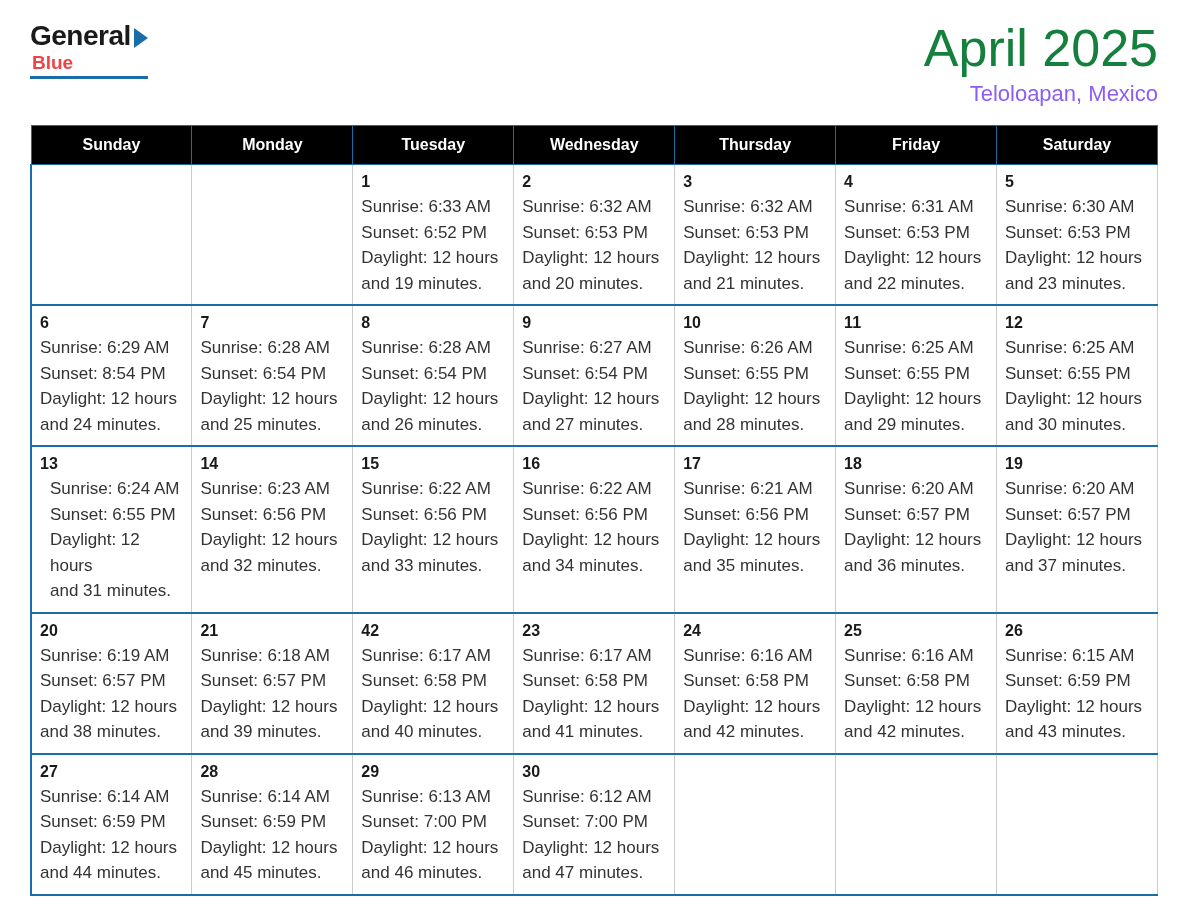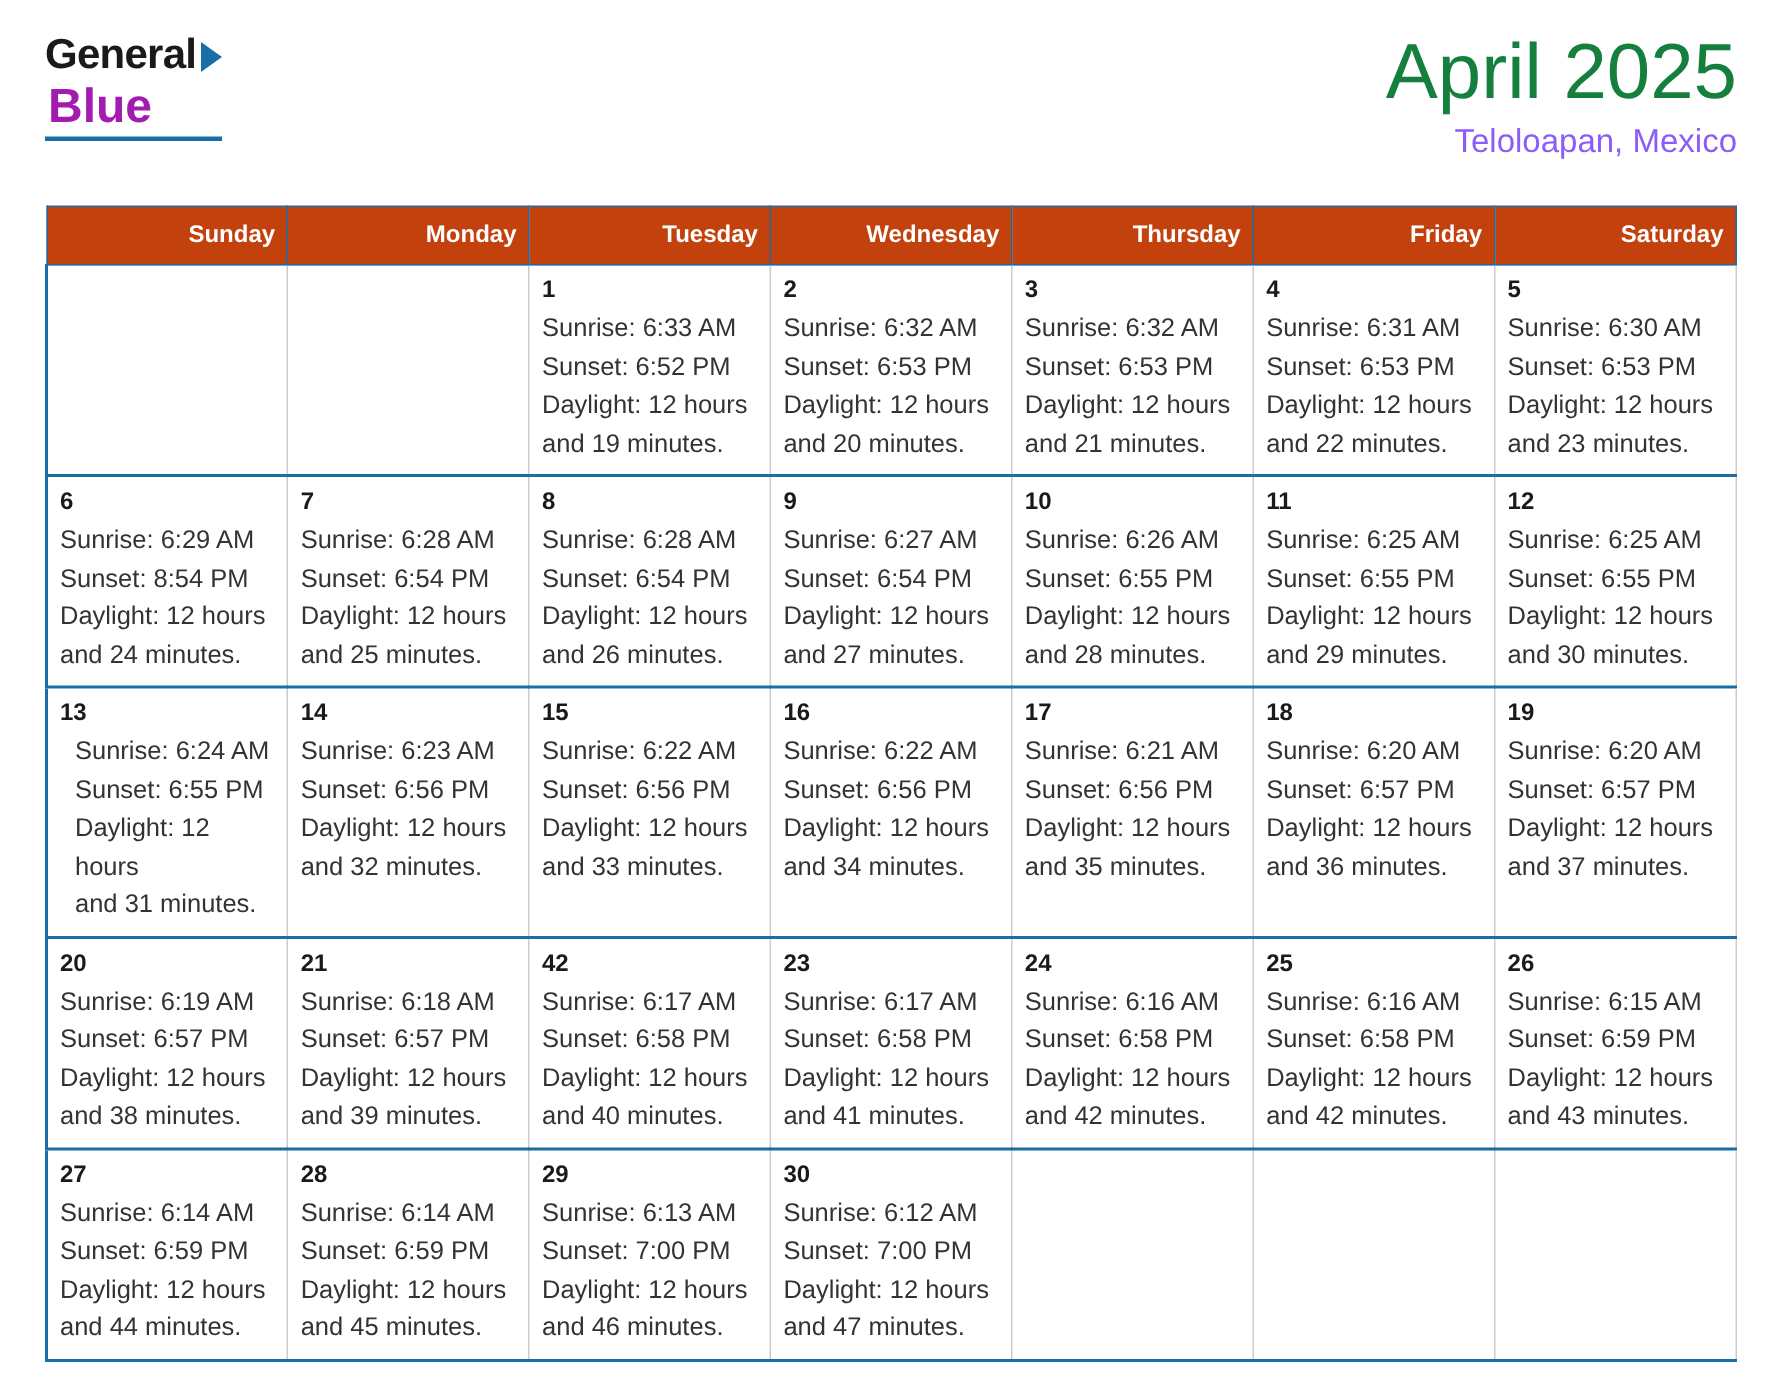"General" .header { margin-bottom: 30px -> 18px }
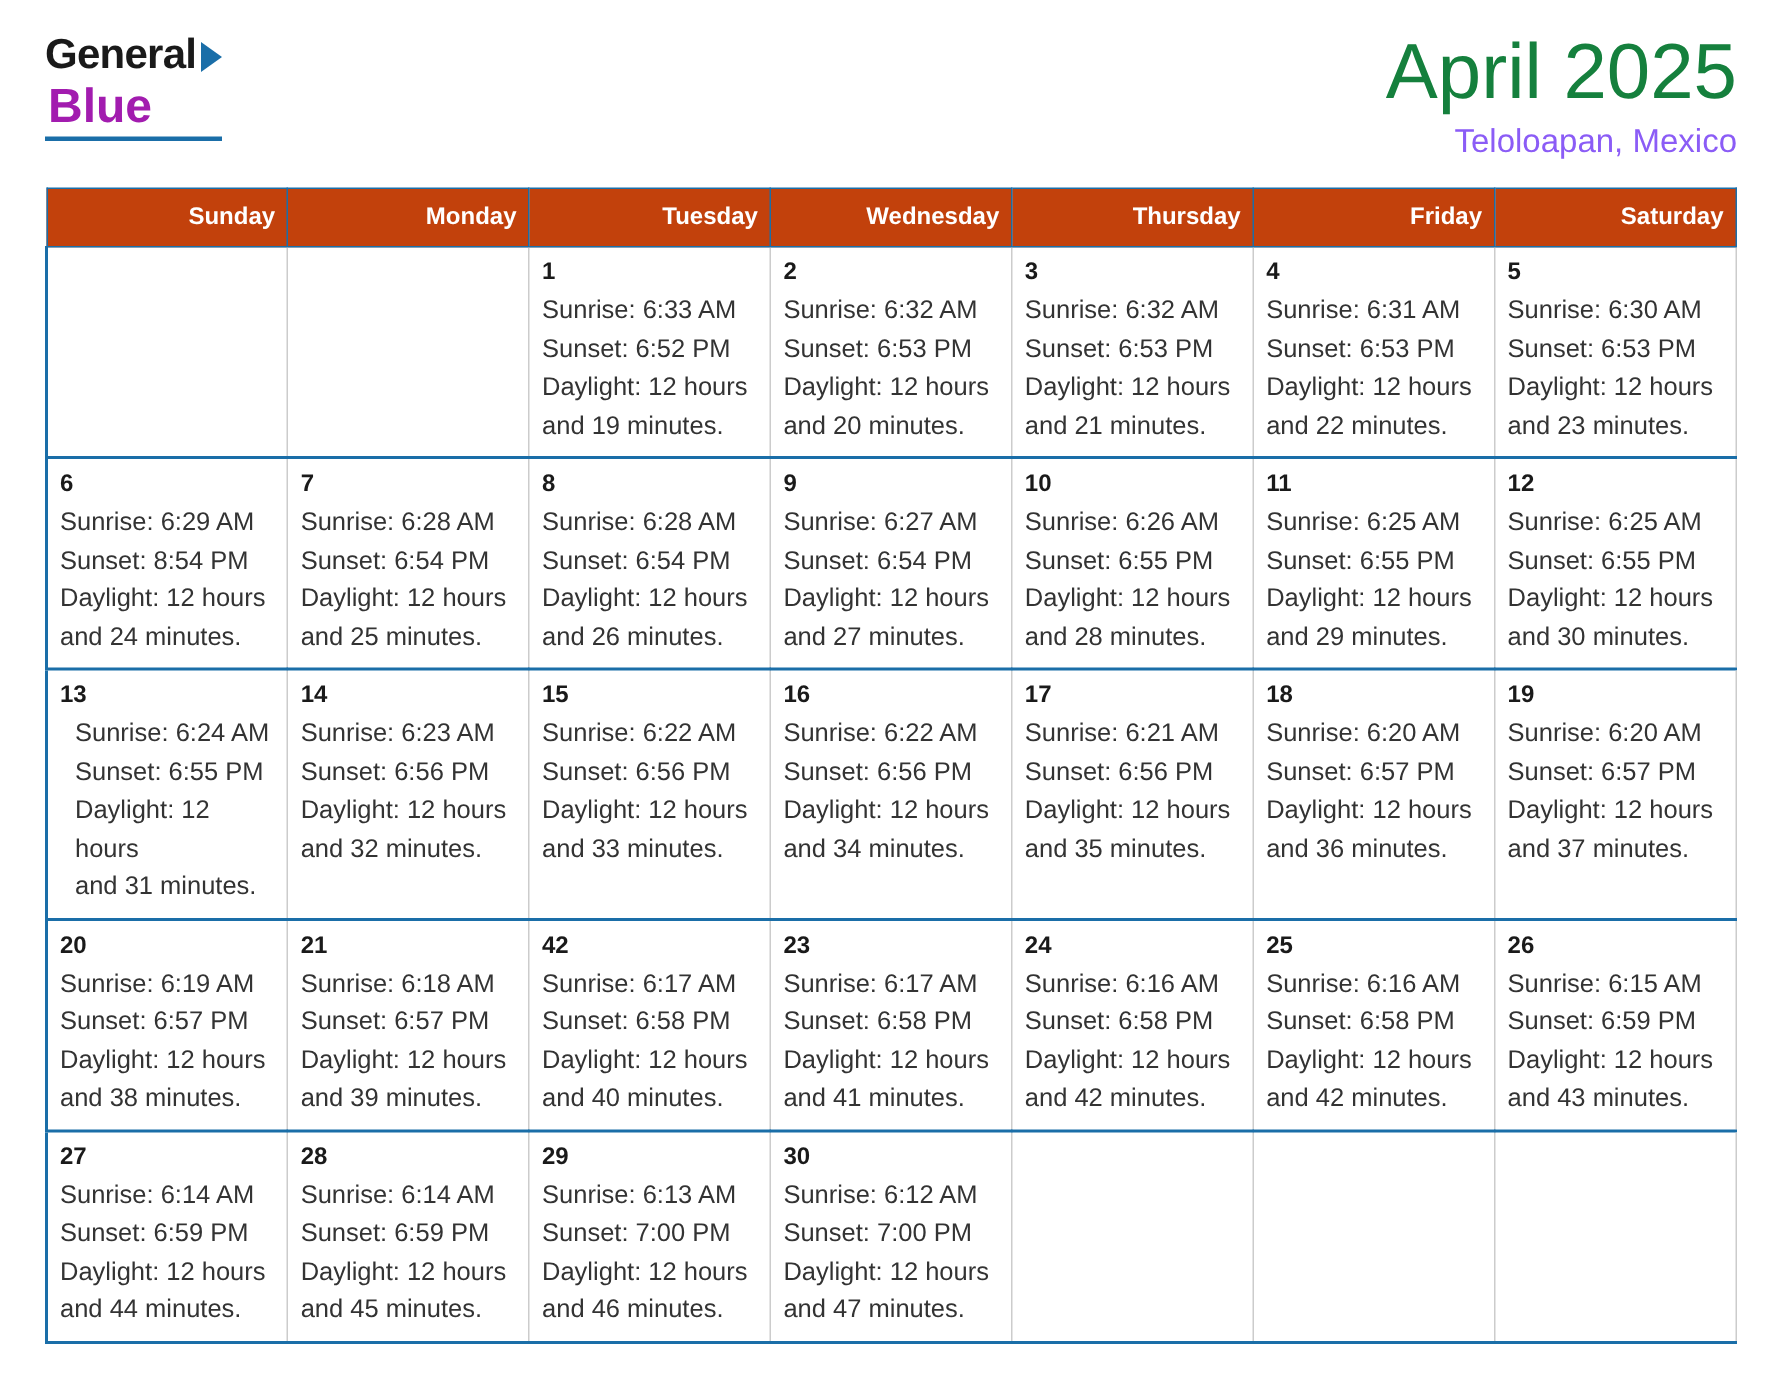"Blue" .logo-blue { color: #a21caf -> #ef4444; font-size: 32px -> 19px }
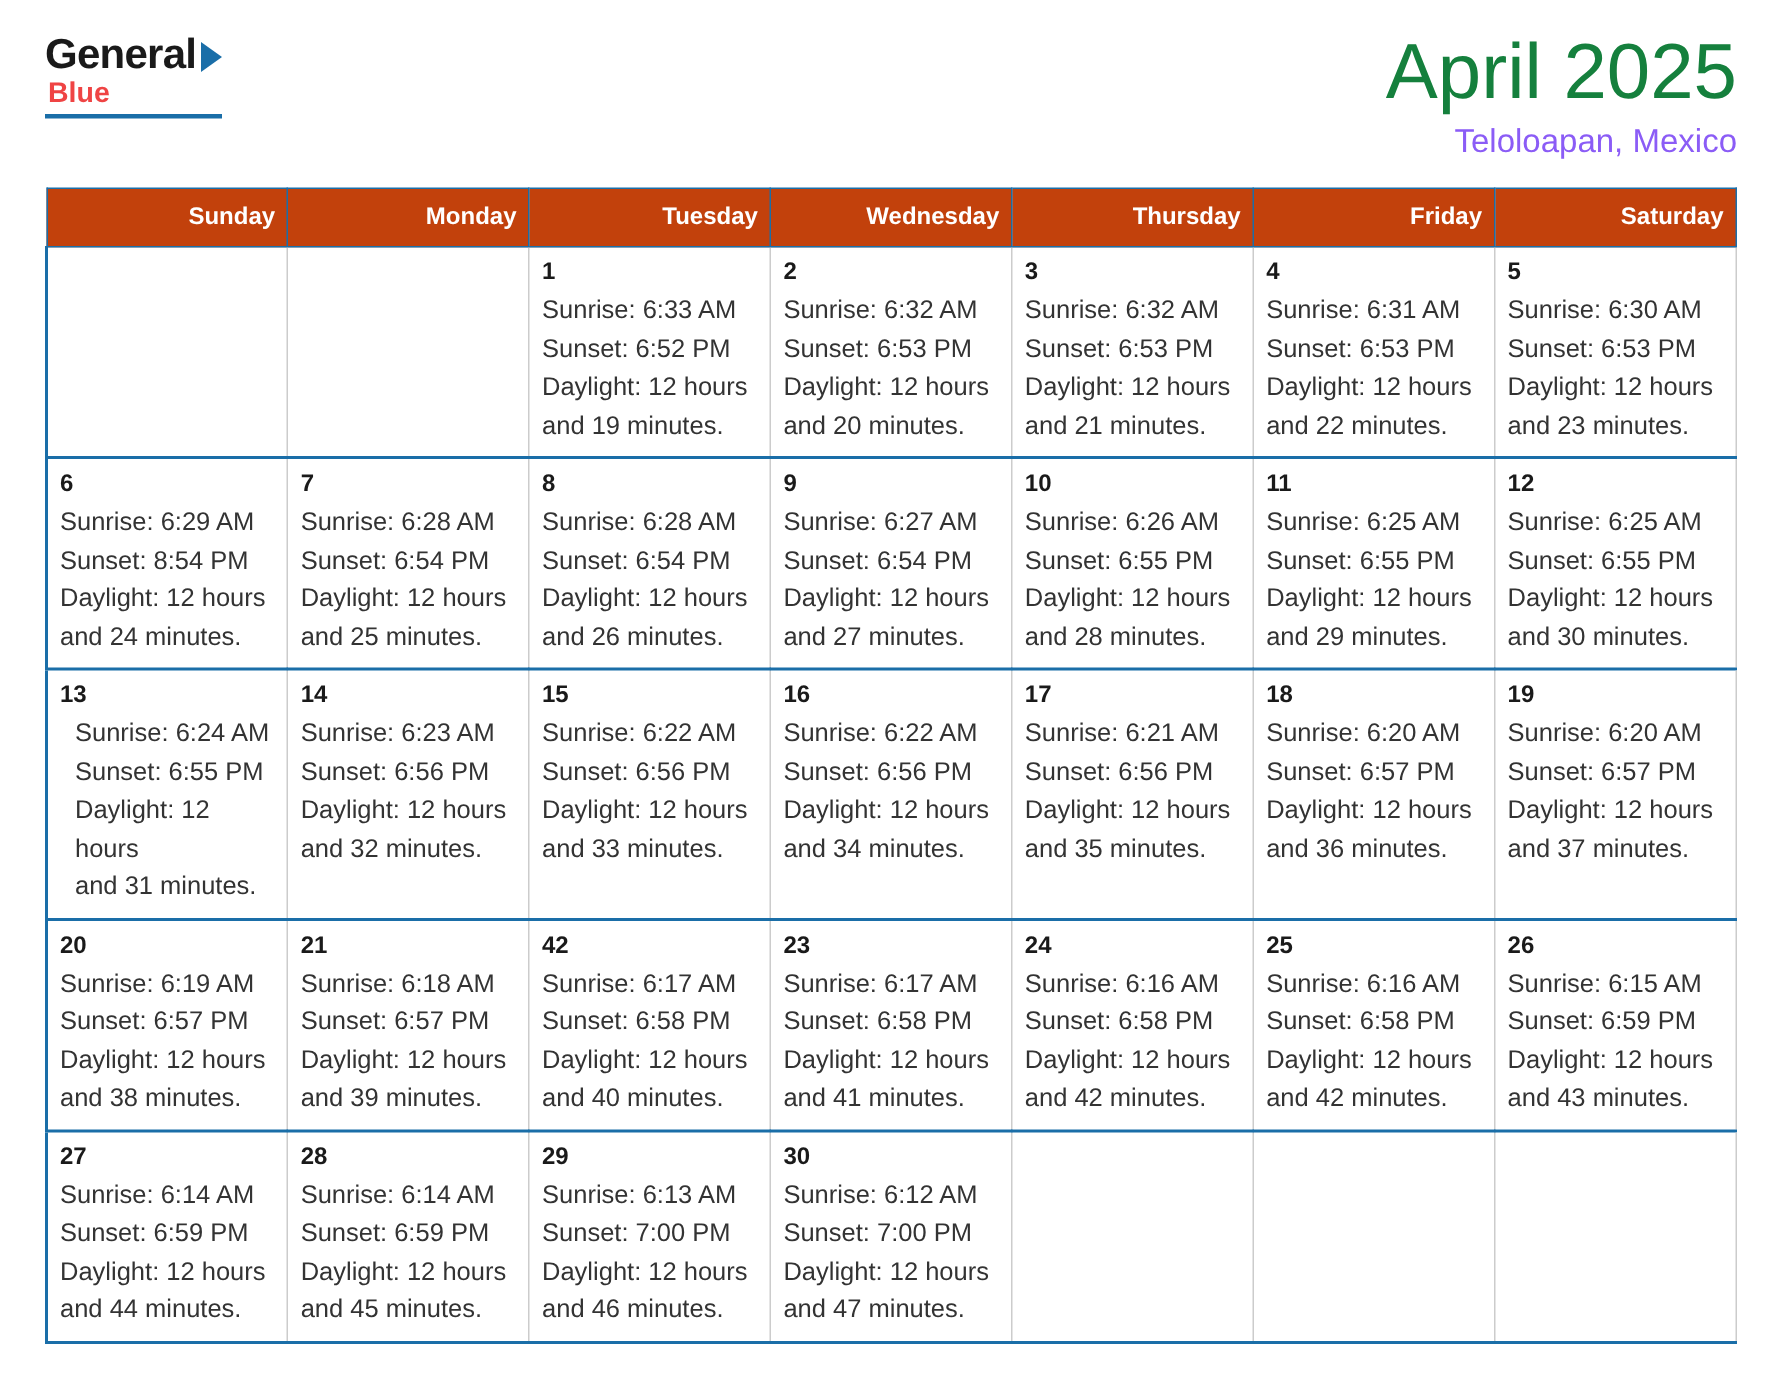"Sunday" thead tr th { background-color: #c2410c -> #000000; text-align: right -> center }
